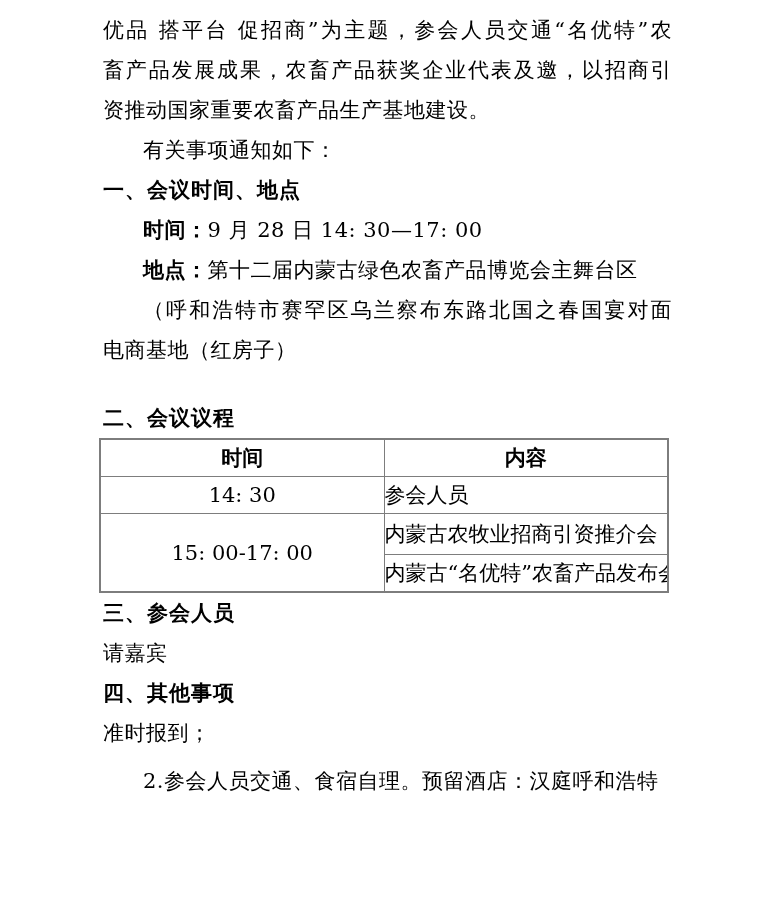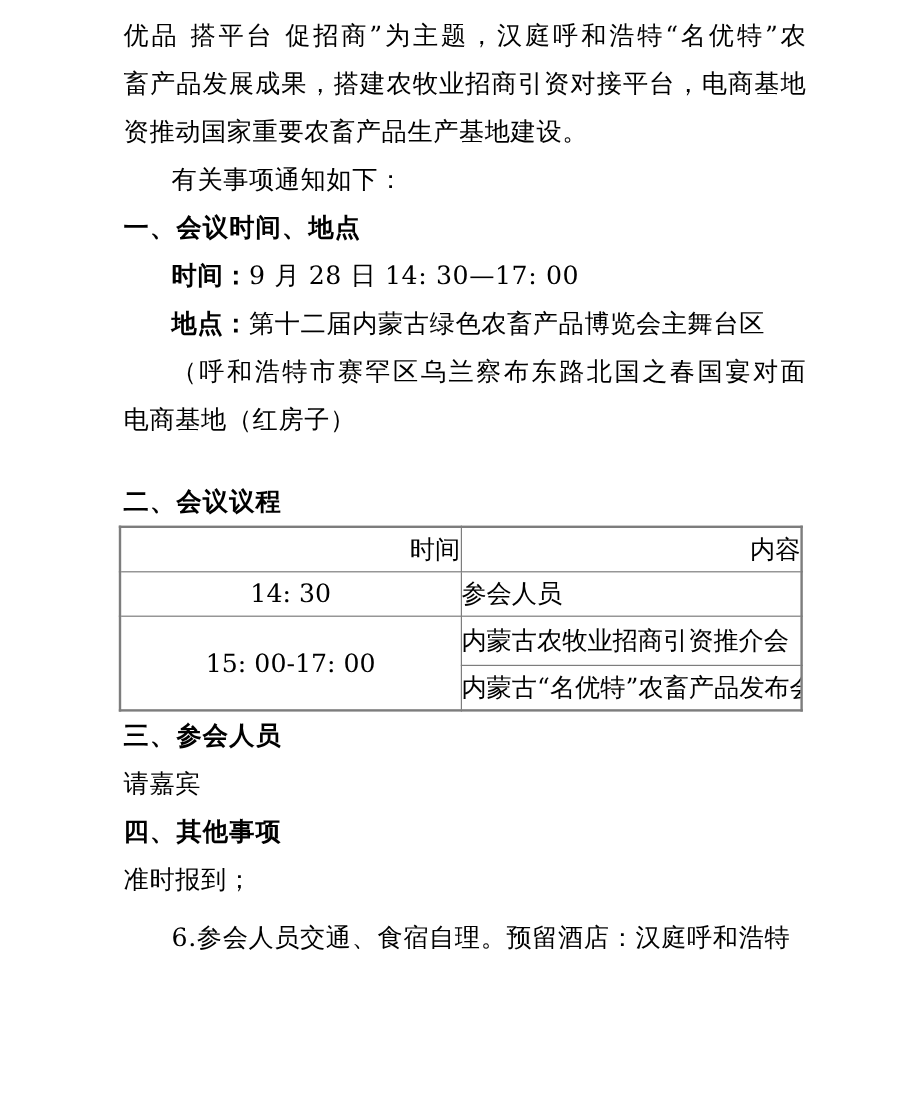"优品 搭平台 促招商”为主题，汉庭呼和浩特“名优特”农" div.t { text: 汉庭呼和浩特 -> 参会人员交通 }
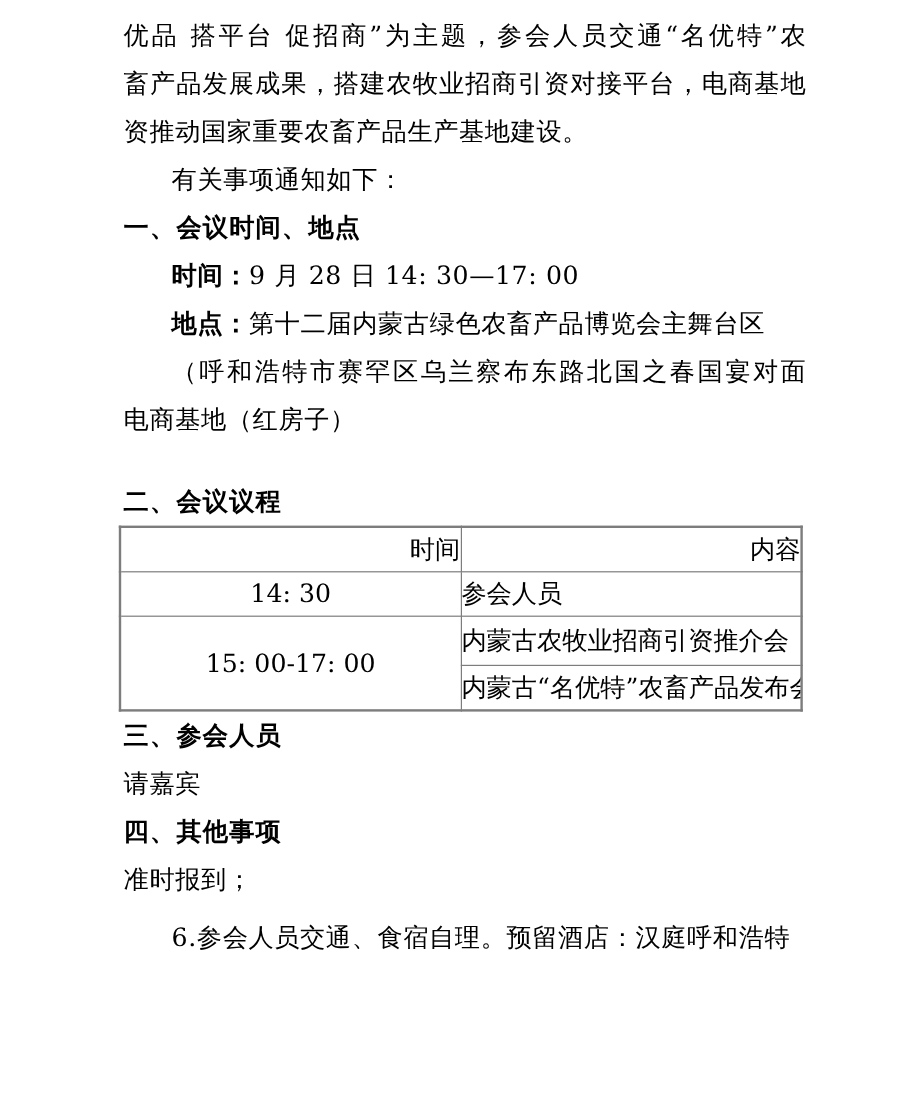"畜产品发展成果，搭建农牧业招商引资对接平台，电商基地" div.t { text: 搭建农牧业招商引资对接平台，电商基地 -> 农畜产品获奖企业代表及邀，以招商引 }
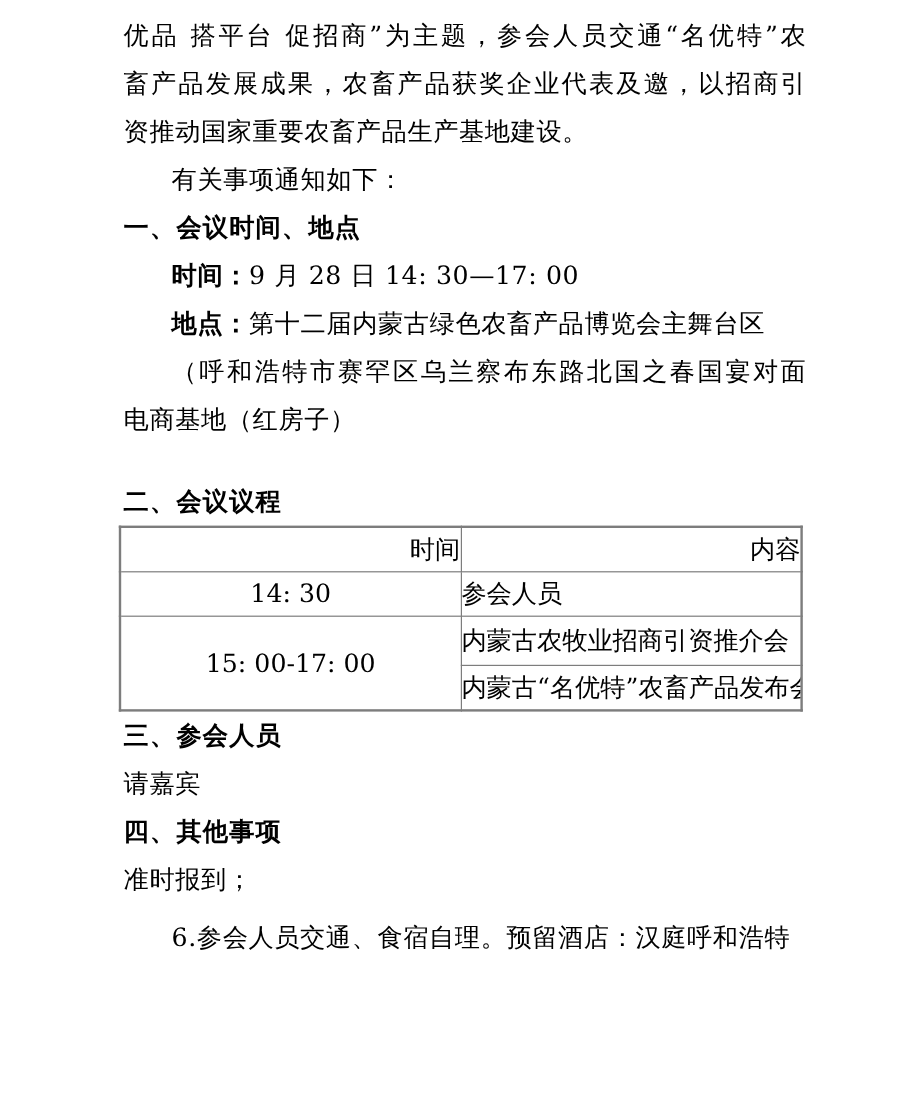"时间" table.agenda th { font-weight: normal -> bold; text-align: right -> center }
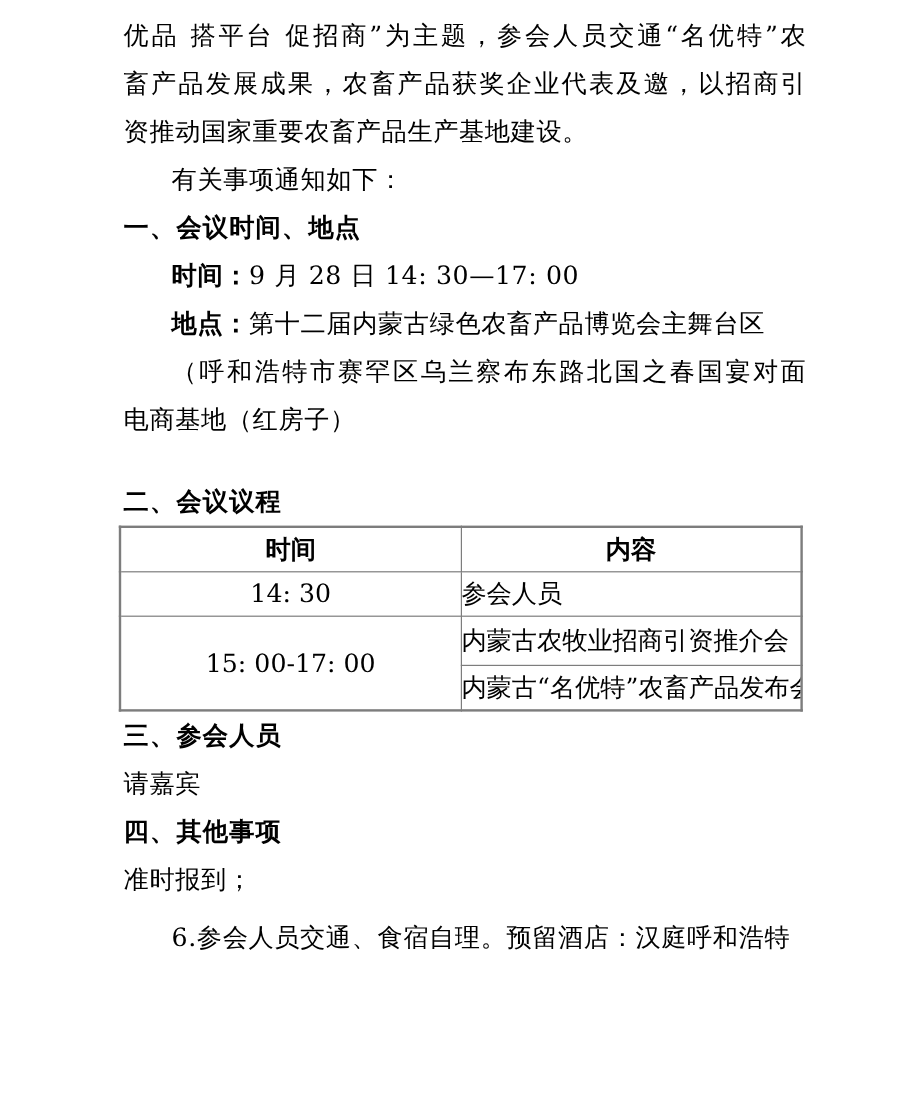"6.参会人员交通、食宿自理。预留酒店：汉庭呼和浩特" div.t { text: 6 -> 2 }
